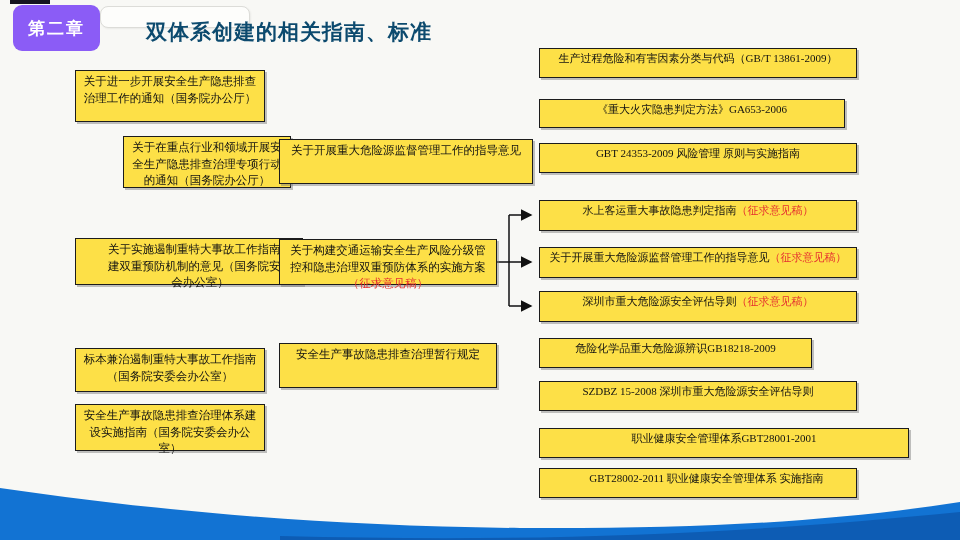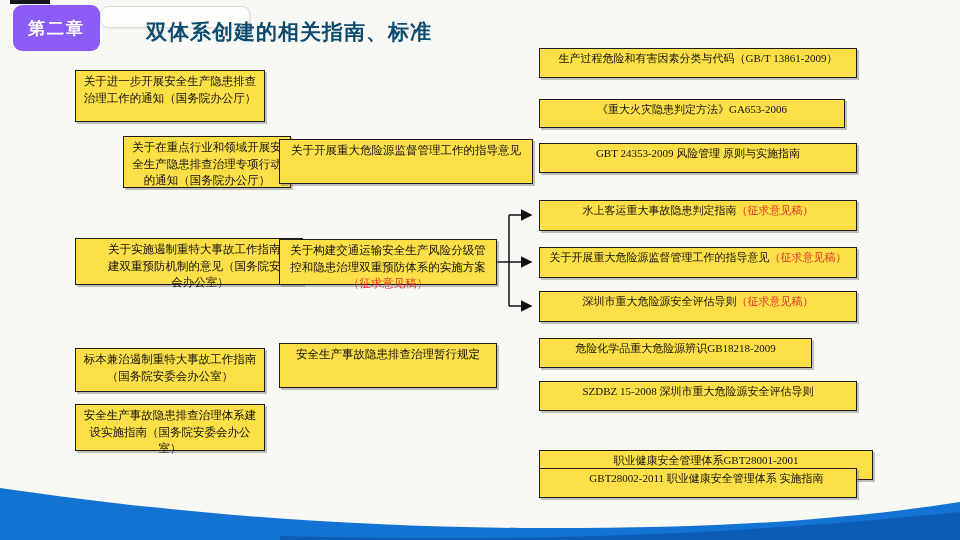"职业健康安全管理体系GBT28001-2001" div.fbox { margin-top: 22px -> none; width: 334px -> 370px }
